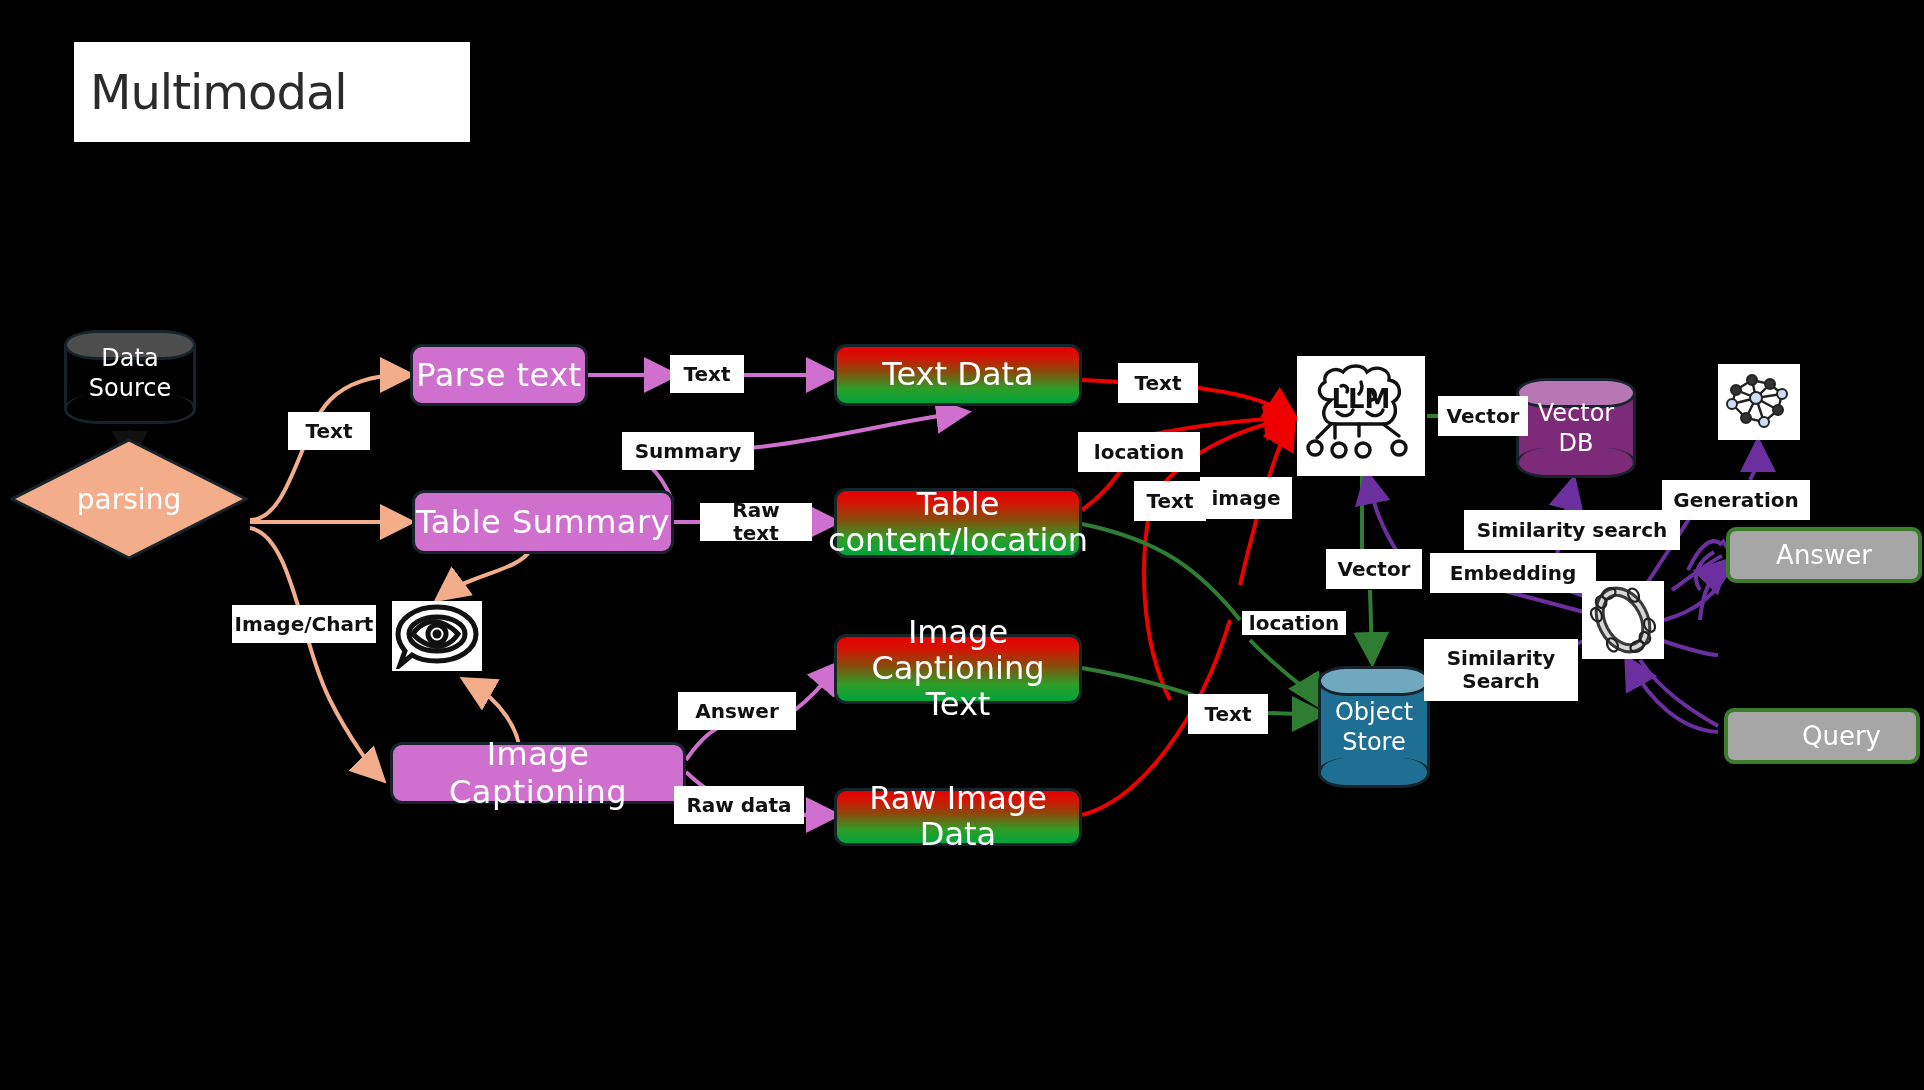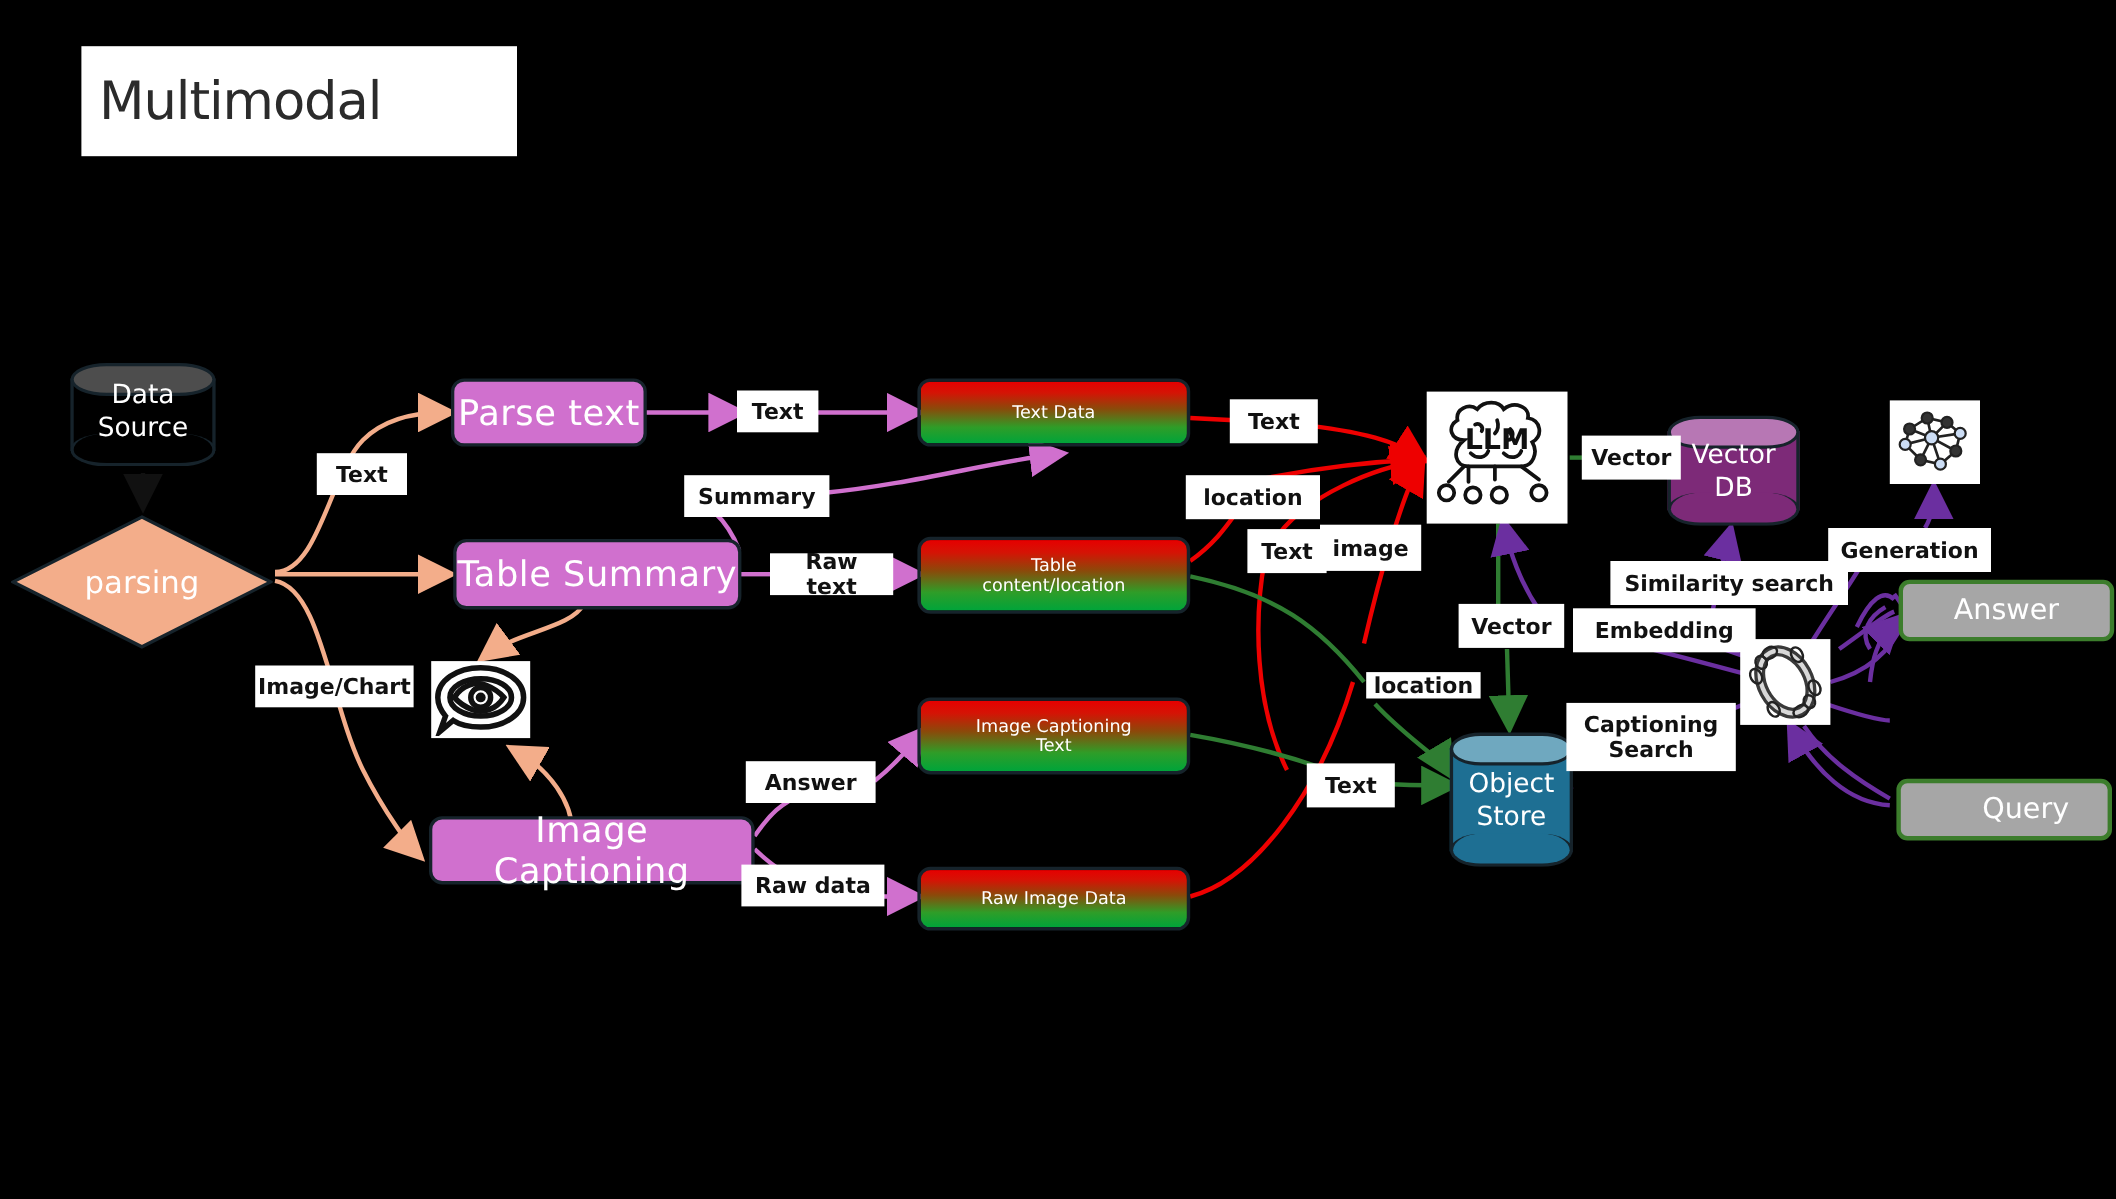"Text Data" .gbox { font-size: 16px -> 32px }
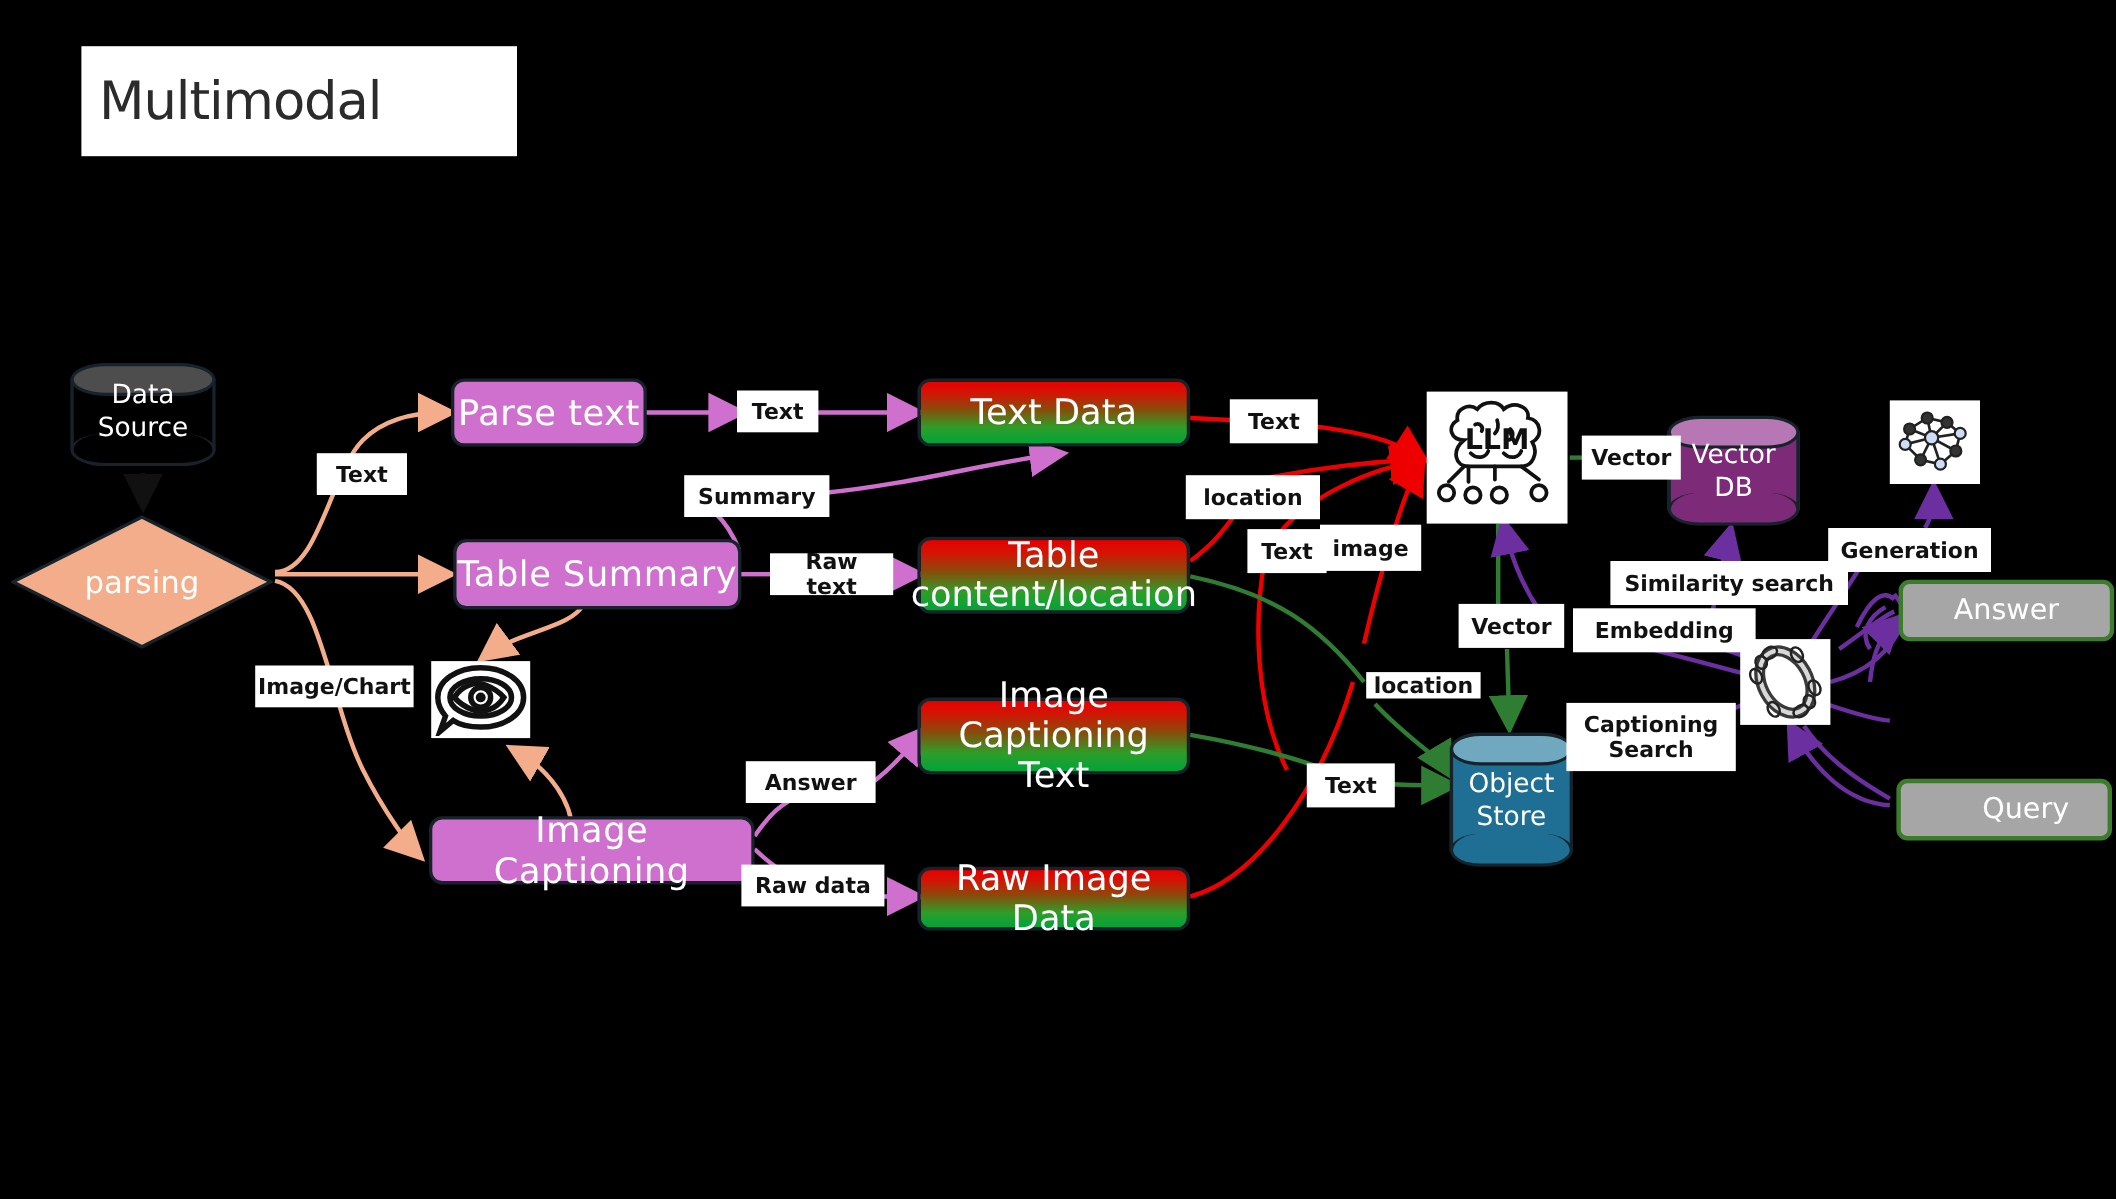"parsing" #parsing { top: 468px -> 438px }
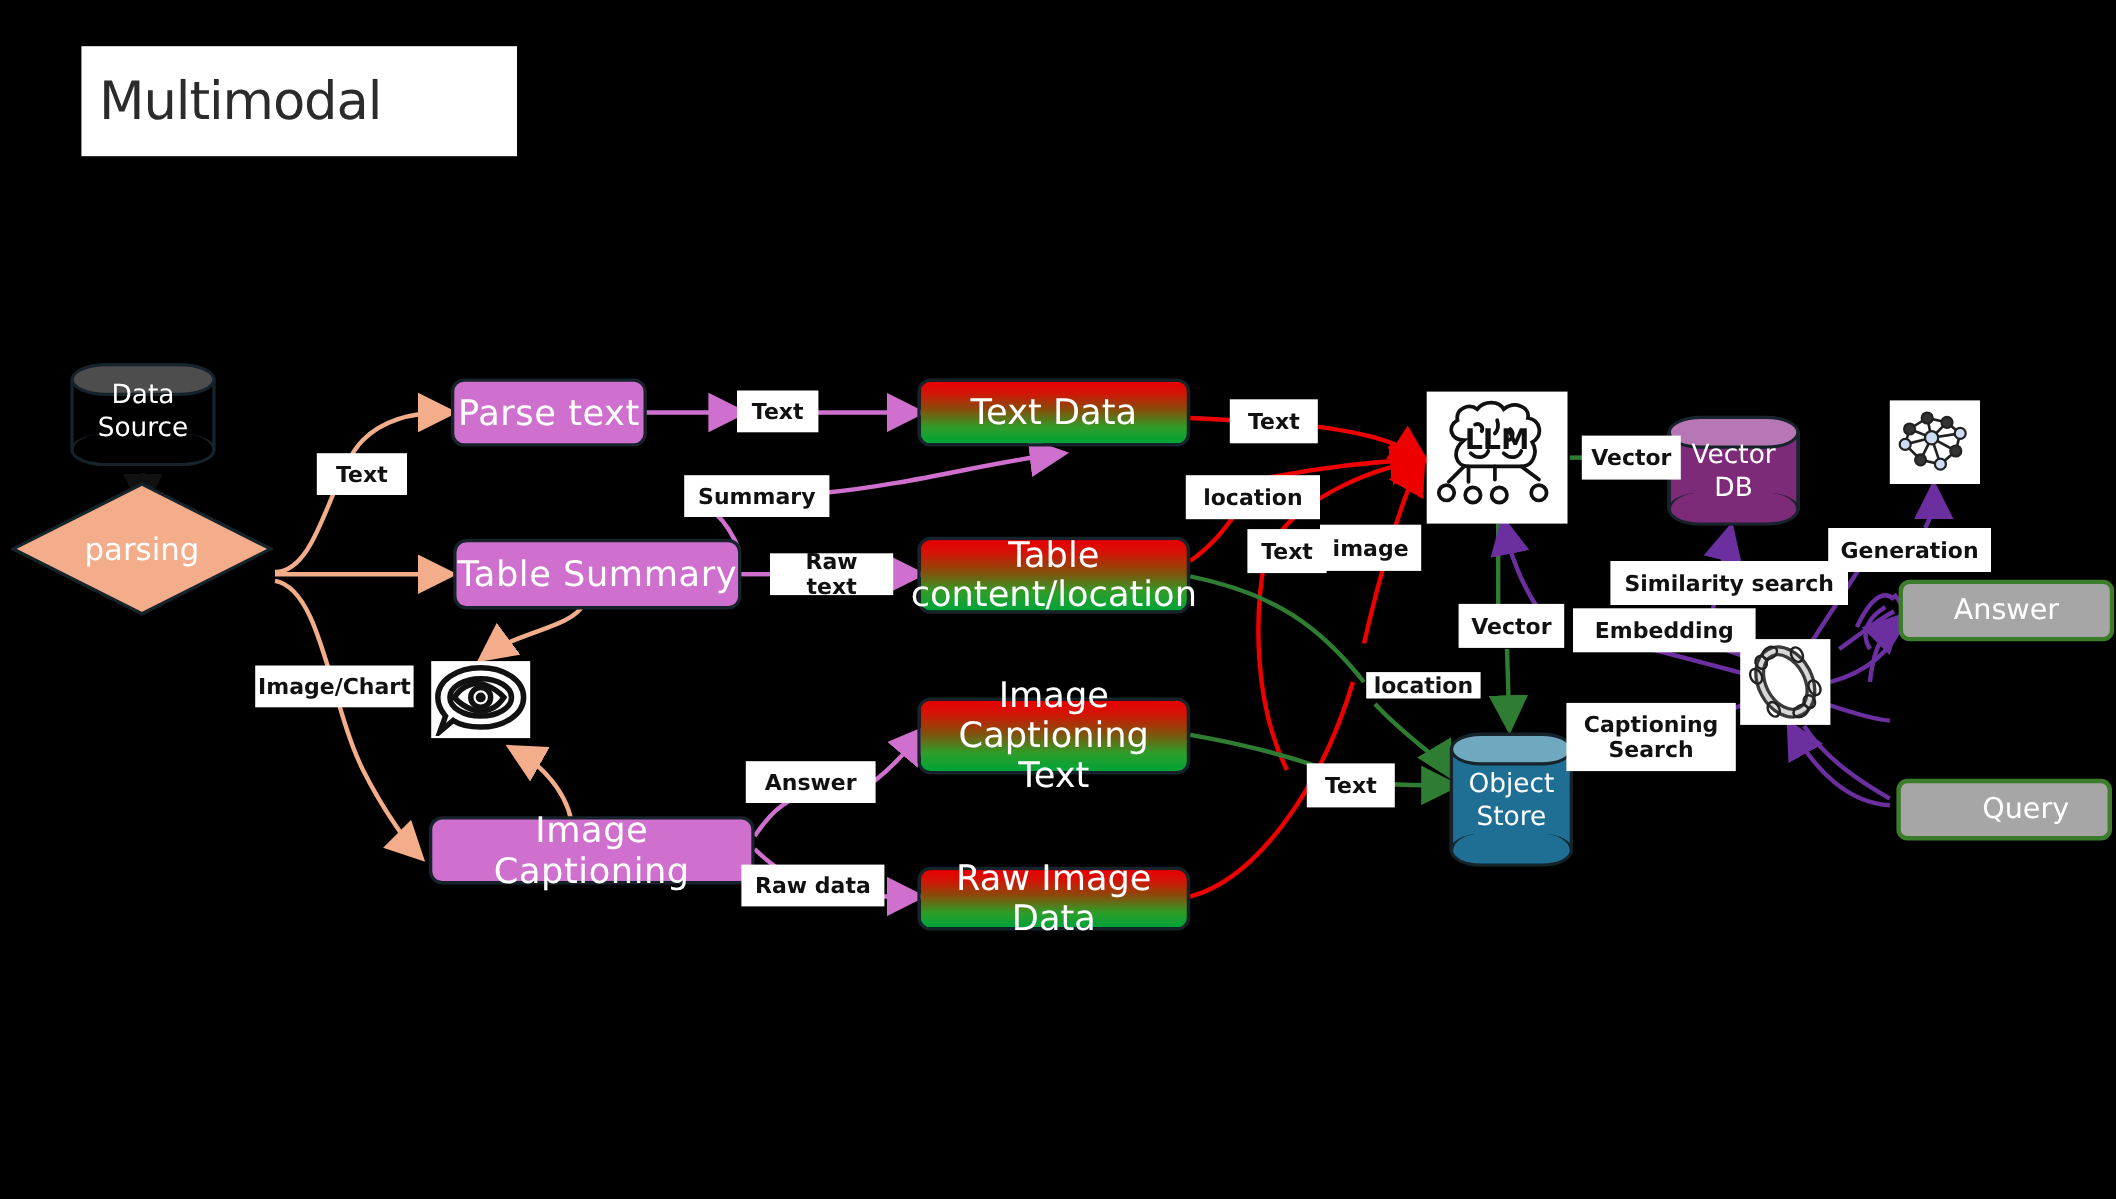"Captioning" div { text: Captioning -> Similarity }
